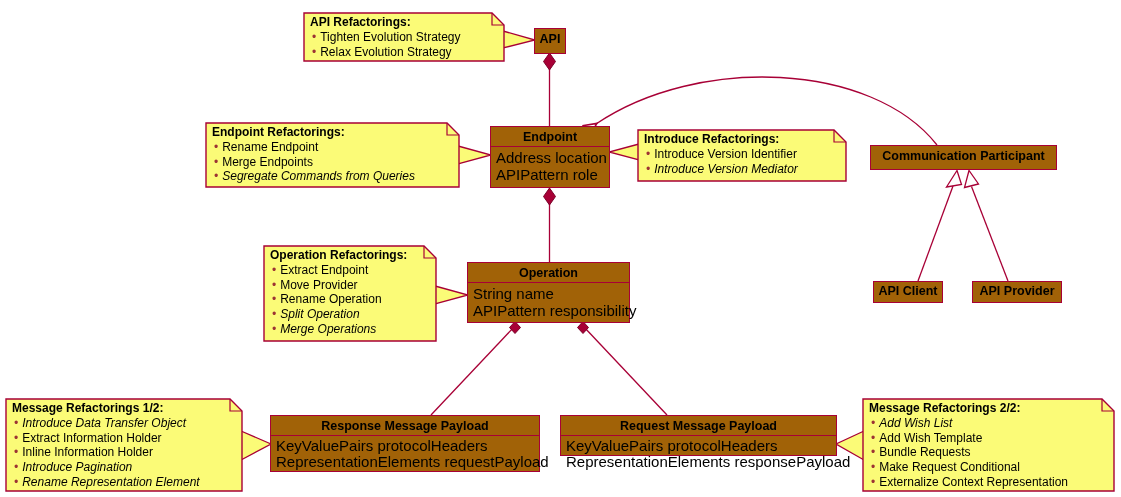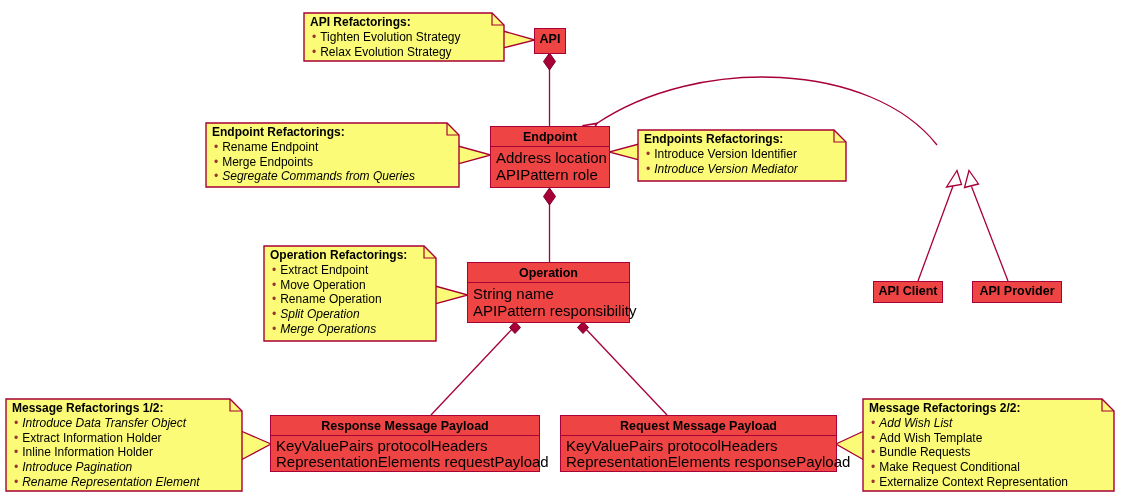"API" .uml-class { background: #ef4444 -> #a16207 }
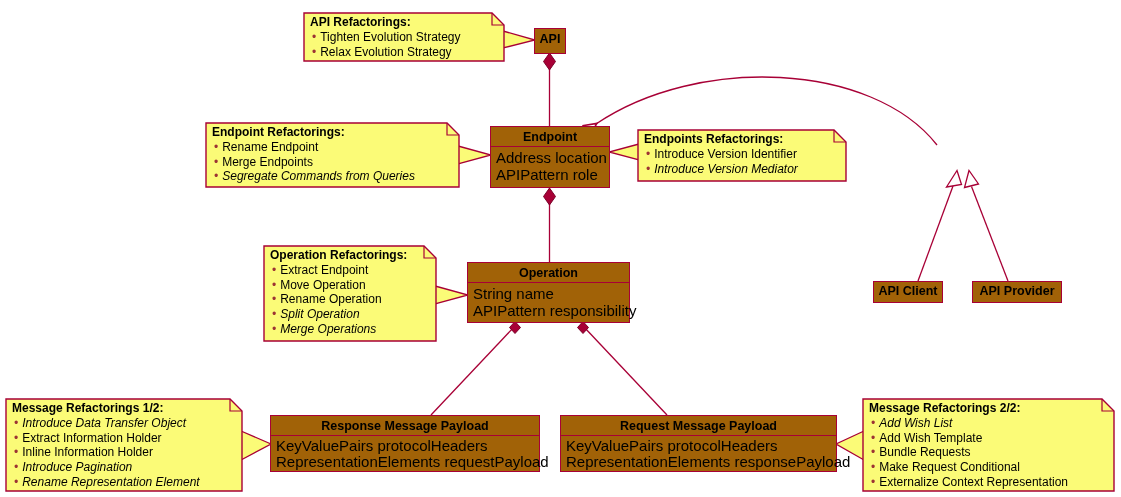"Endpoints Refactorings:" div.note-title { text: Endpoints -> Introduce }
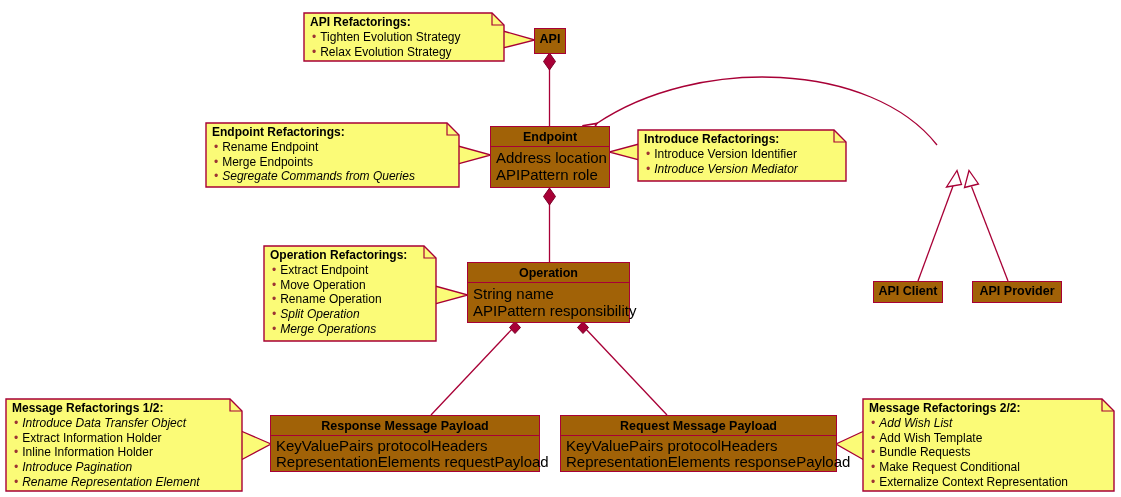"Communication Participant" div.uml-class { html: none -> <div> <div>Communication Participant</div> </div> }
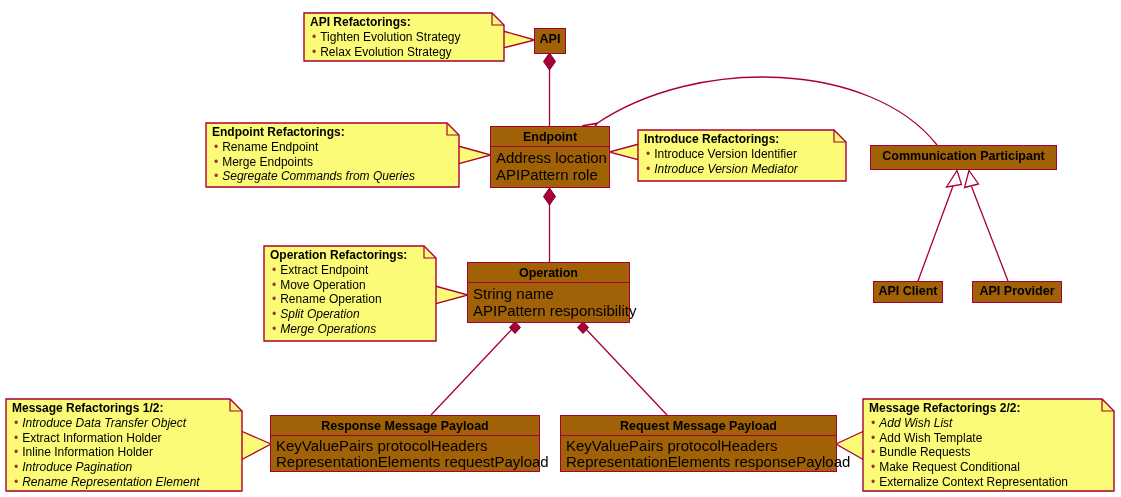"Move Operation" span { text: Operation -> Provider }
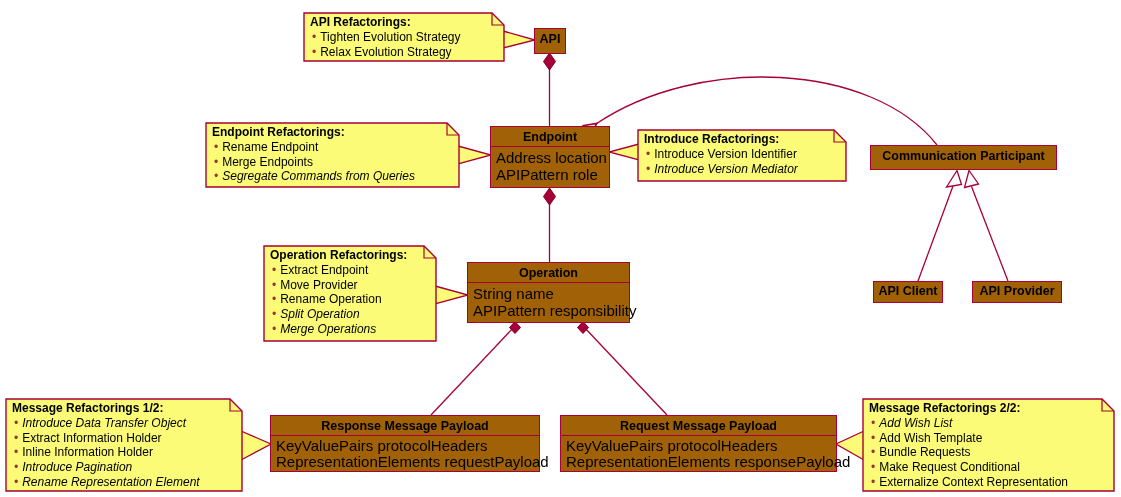"Request Message Payload" div.uml-class { height: 57px -> 41px }
